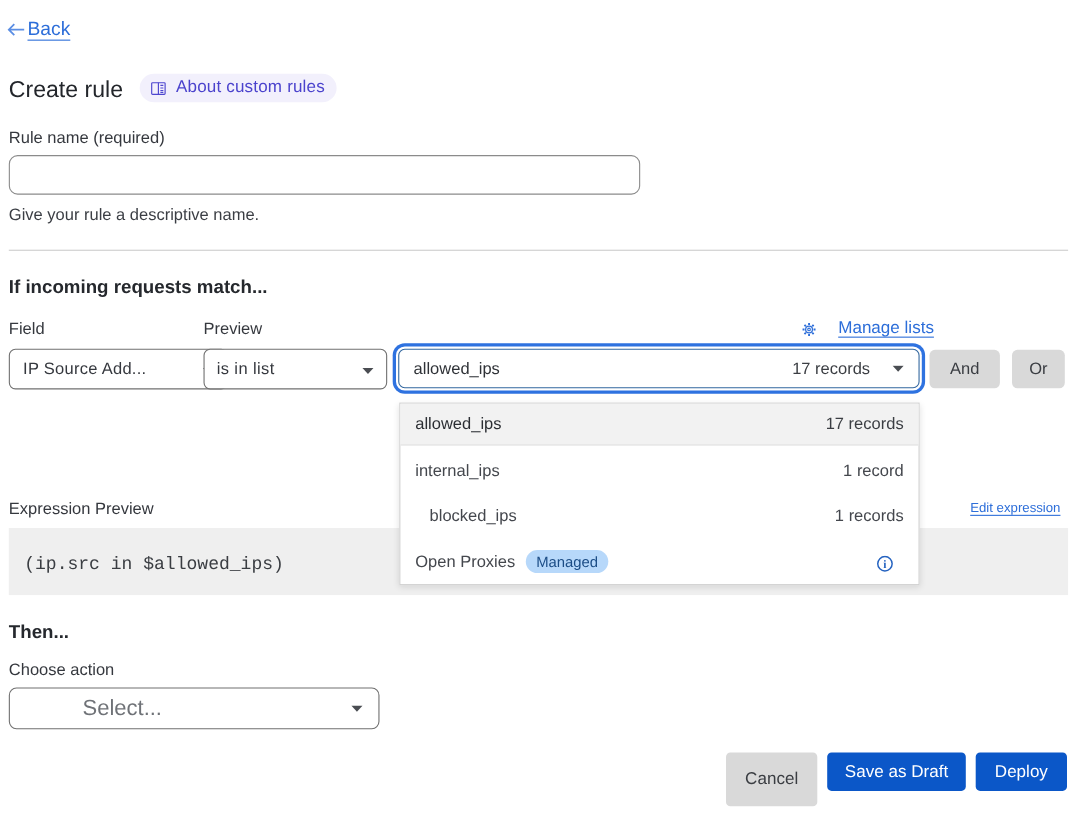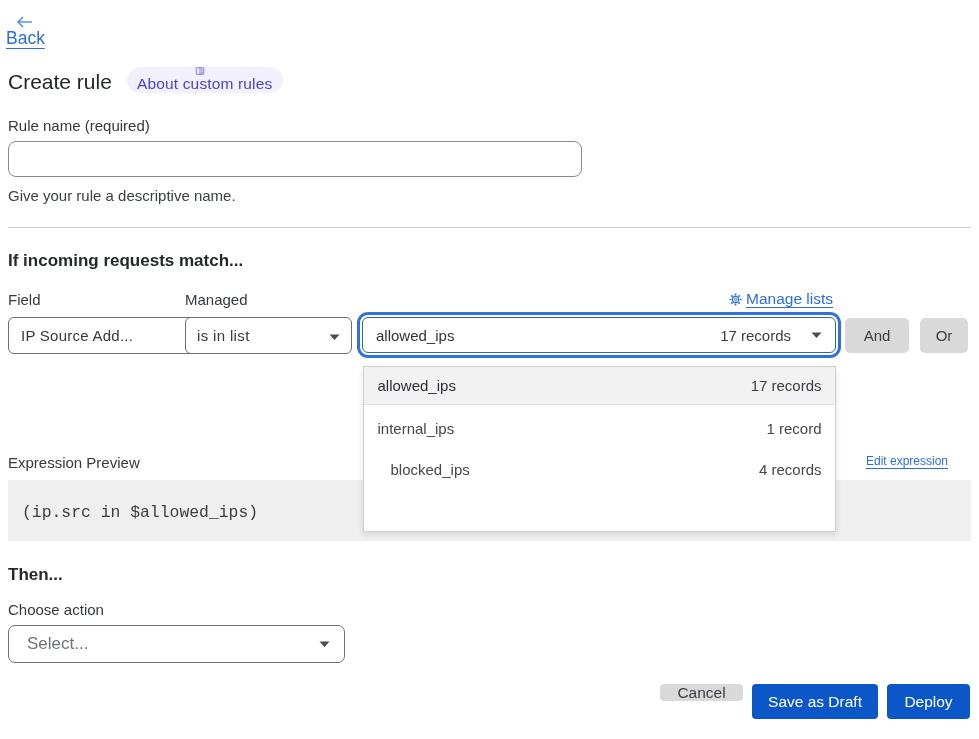"Back" div.abs { flex-direction: column -> none }
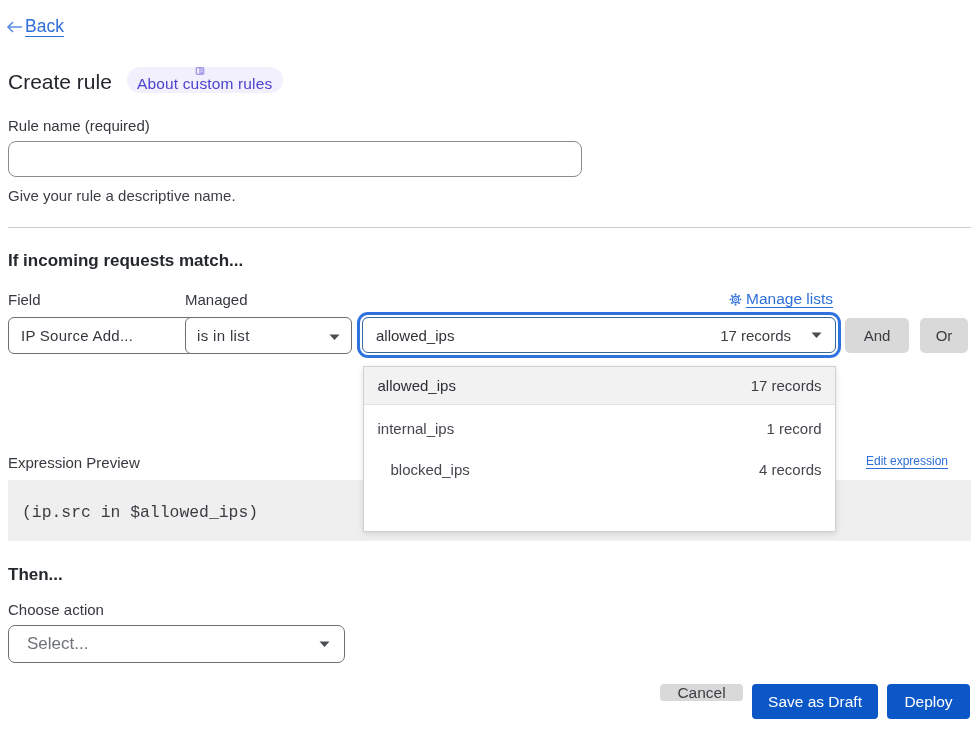"About custom rules" div.abs { flex-direction: column -> none }
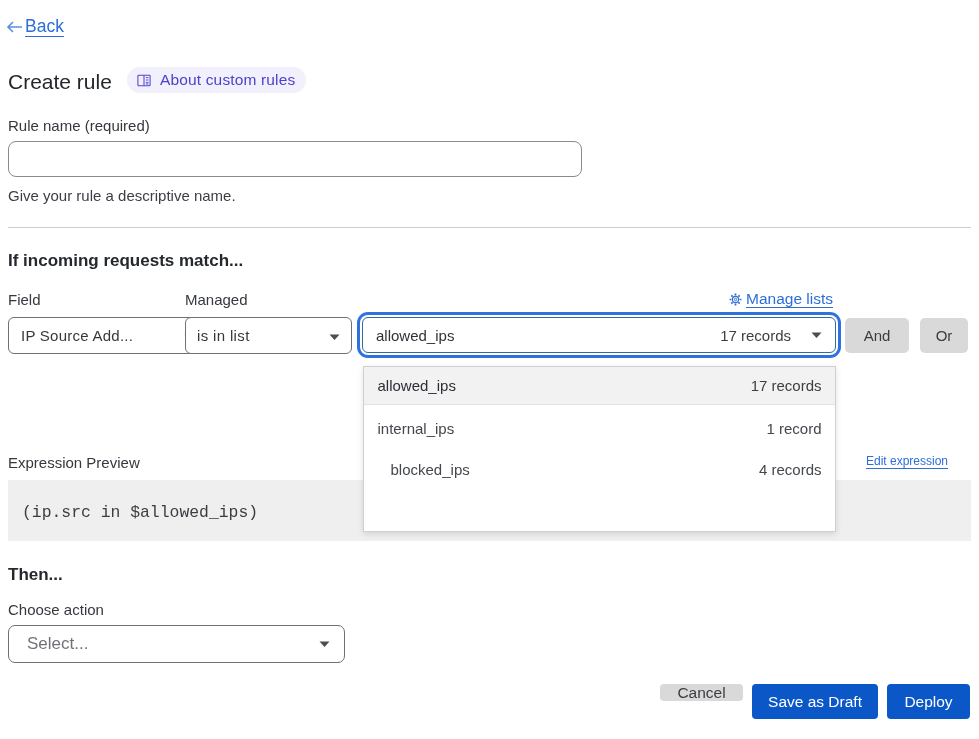"Managed" div.abs { text: Managed -> Preview }
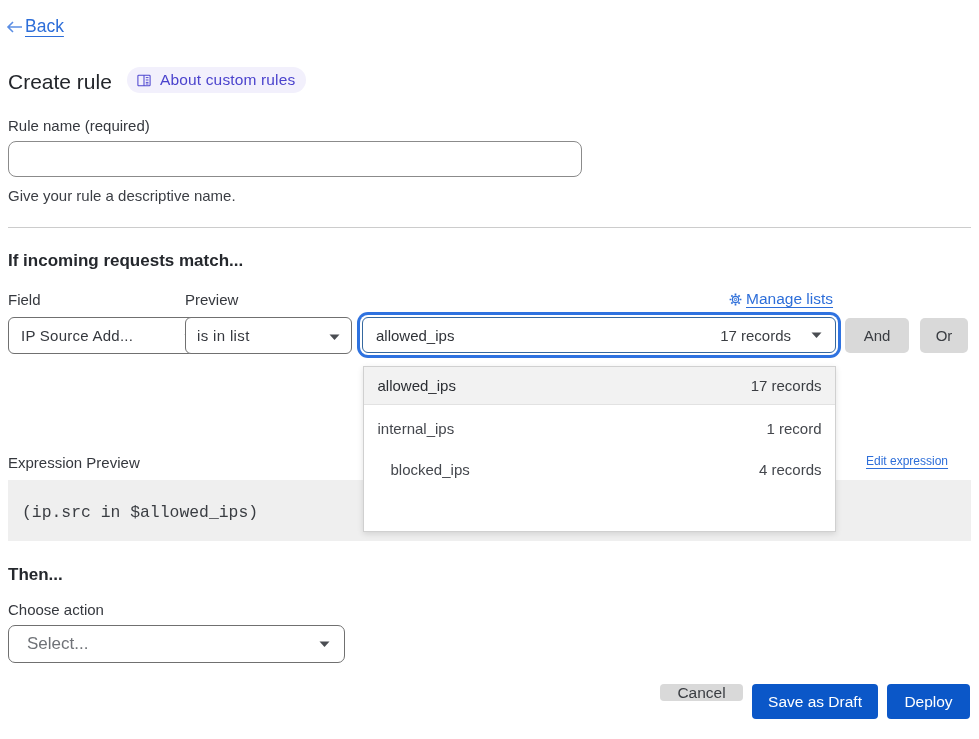"Manage lists" .link { margin-left: none -> 16px }
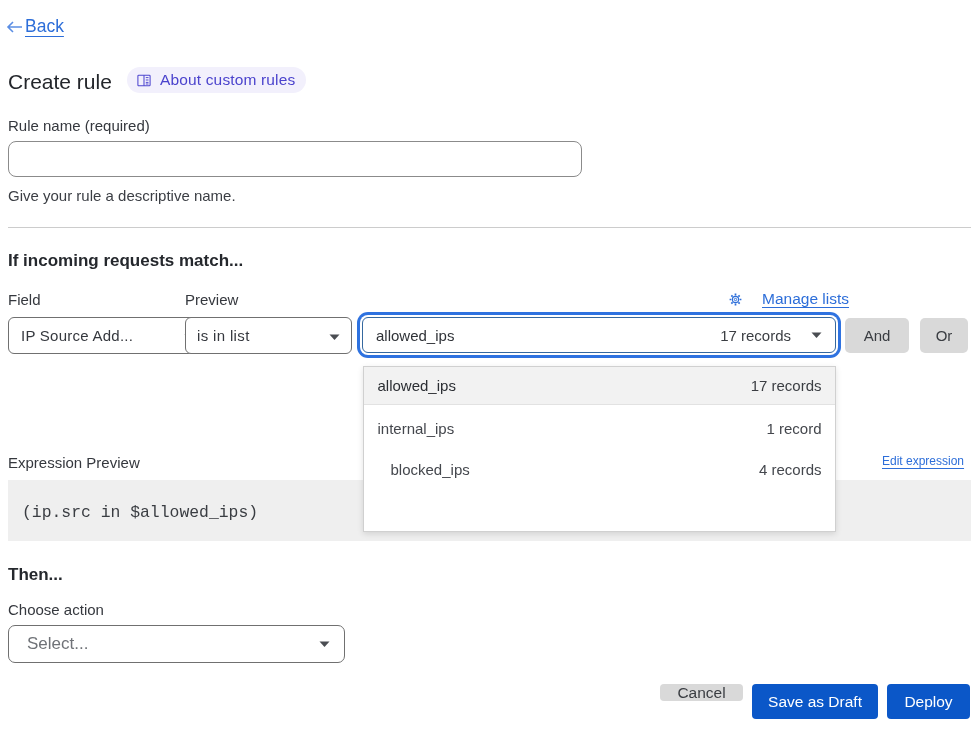"4 records" span { text: 4 -> 1 }
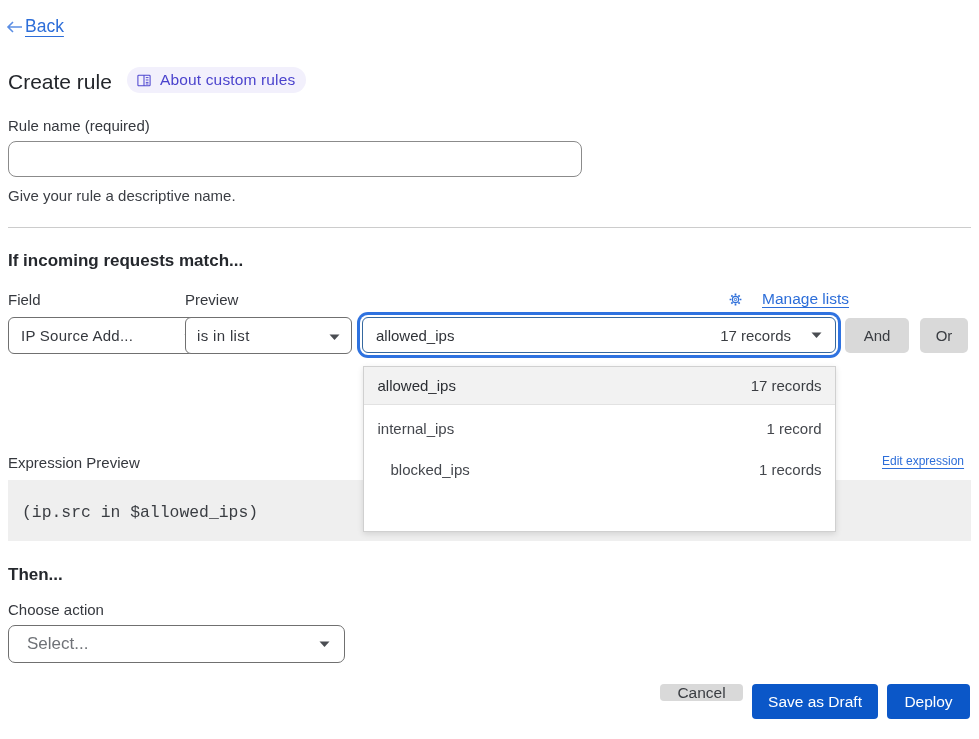"Open Proxies" div { html: none -> <div> <span>Open Proxies</span> <span>Managed</span> <svg> <circle></circle> <text>i</text> </svg> </div> }
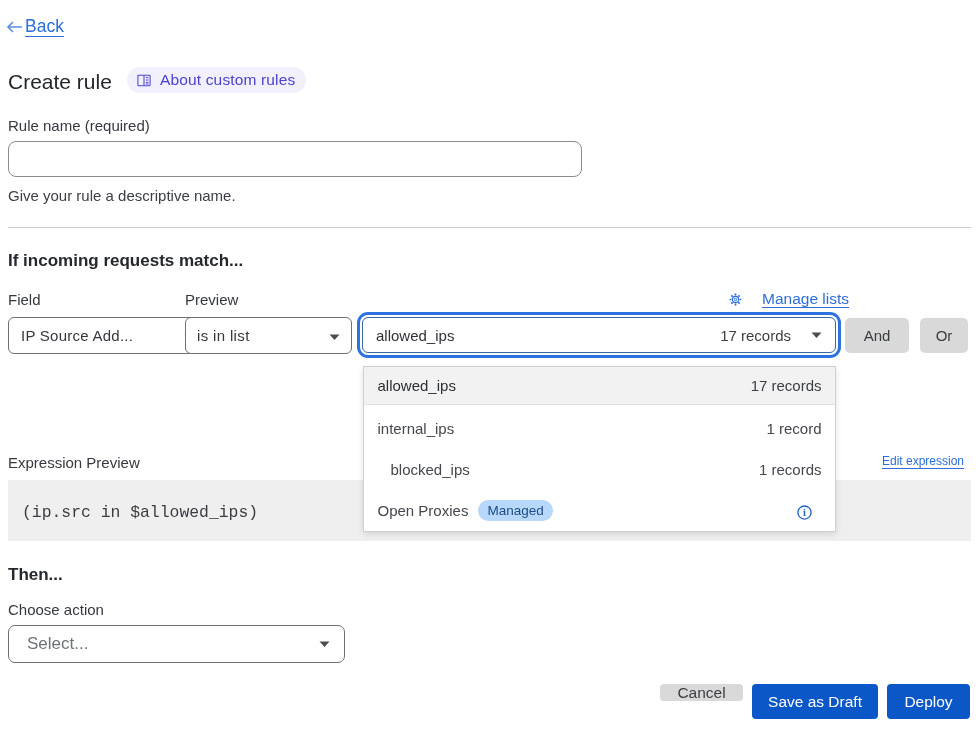"Select..." span { font-size: 17px -> 20px; margin-left: none -> 48px }
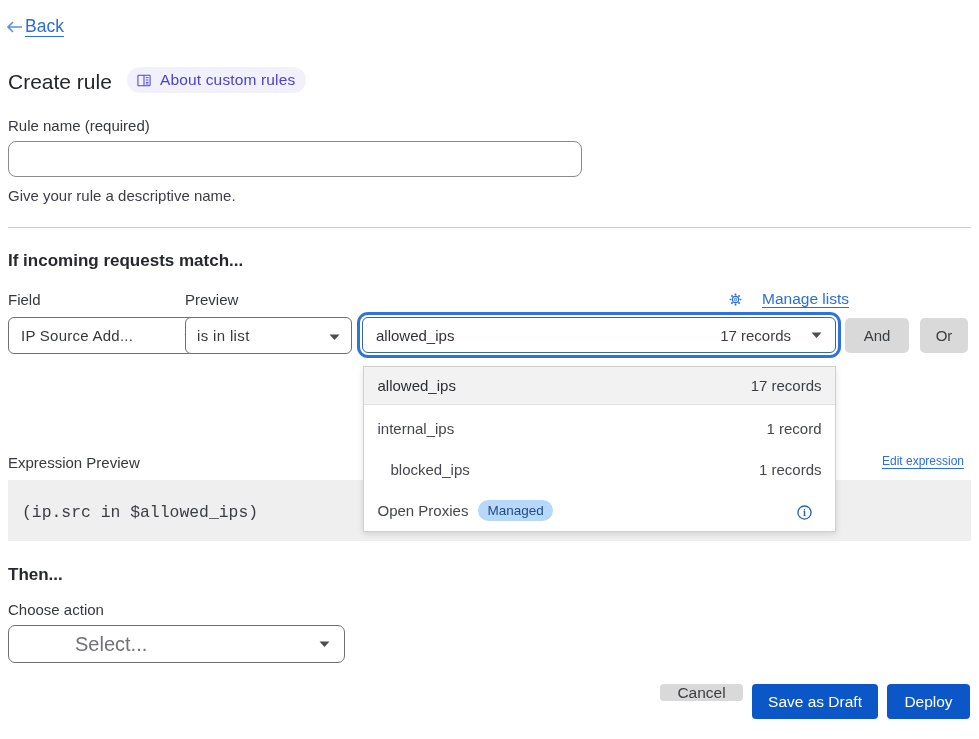"Cancel" div.abs { height: 17px -> 49px }
